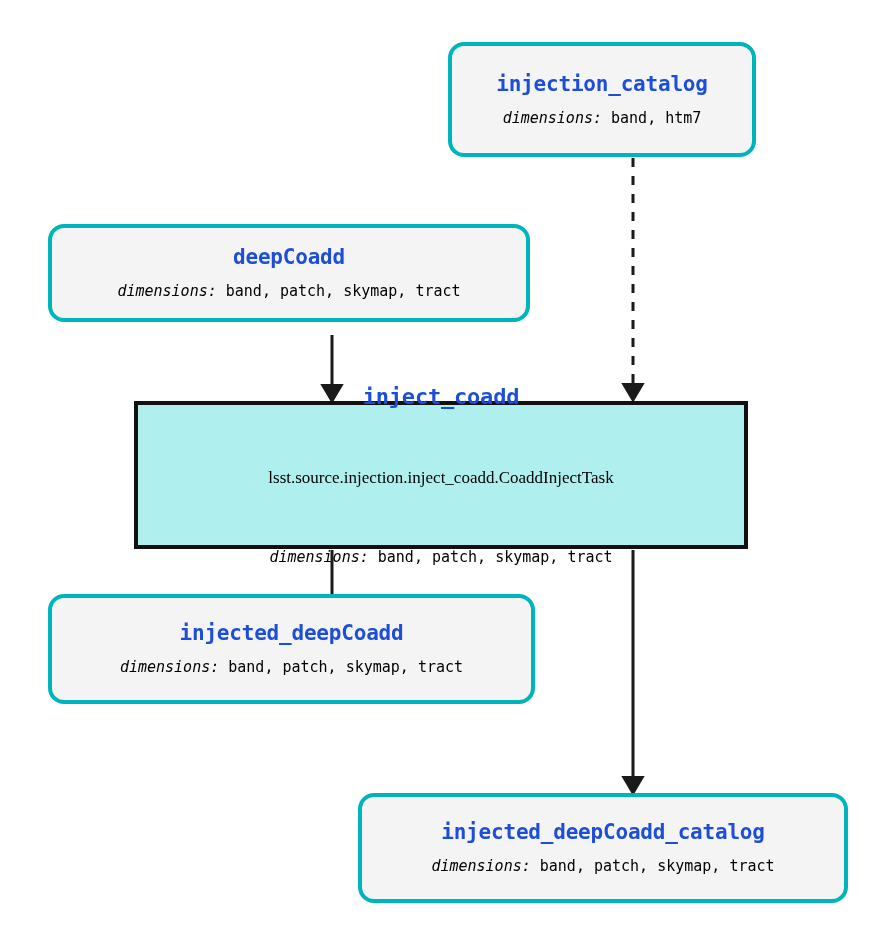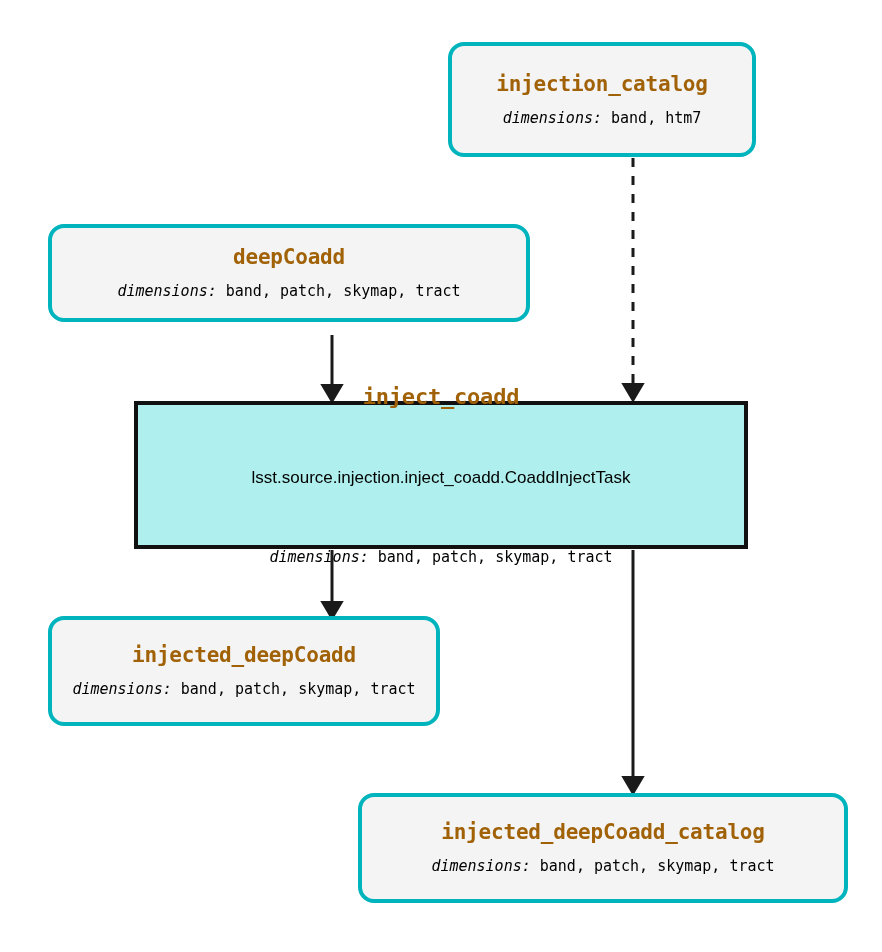"injection_catalog" .node-title { color: #a16207 -> #1d4ed8 }
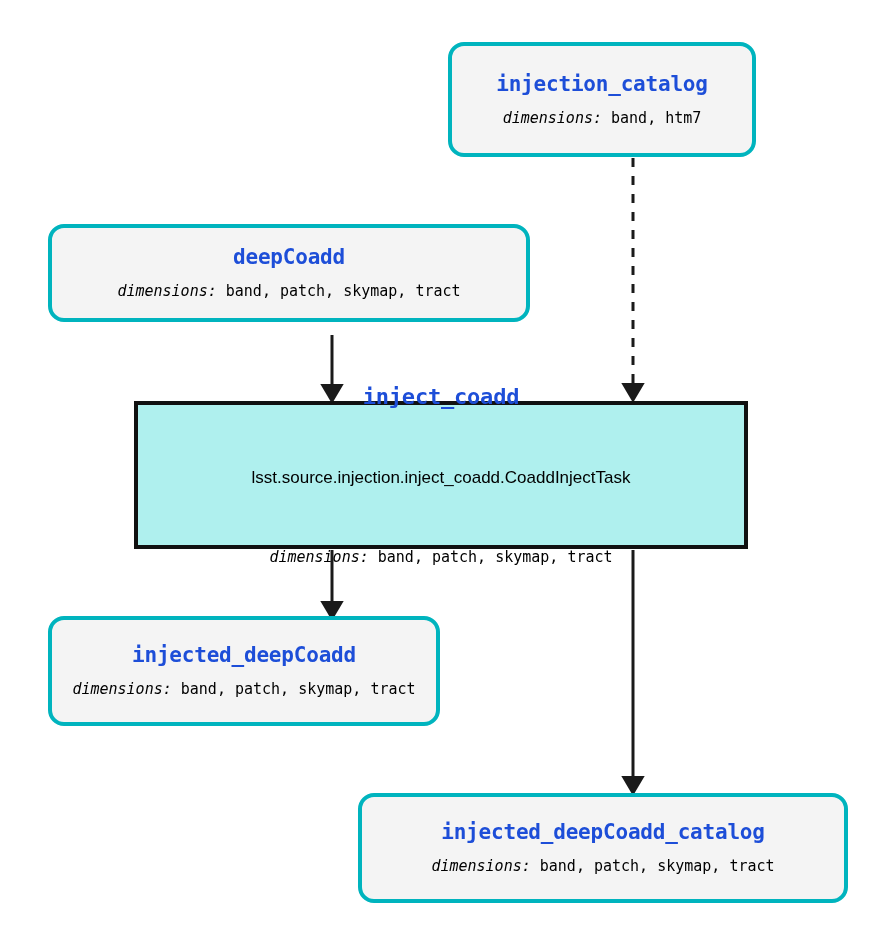"lsst.source.injection.inject_coadd.Coadd" .node-class { font-family: Liberation Sans, sans-serif -> Liberation Serif, serif }
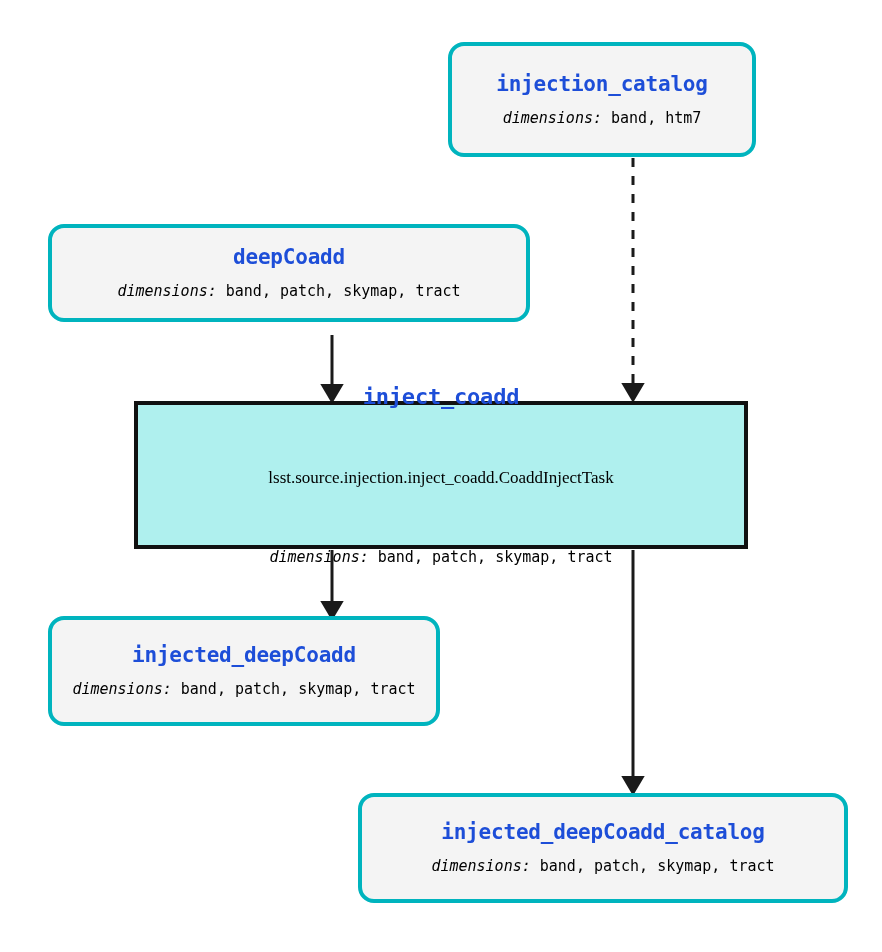"injected_deepCoadd" div.node { top: 616px -> 594px; width: 392px -> 487px }
